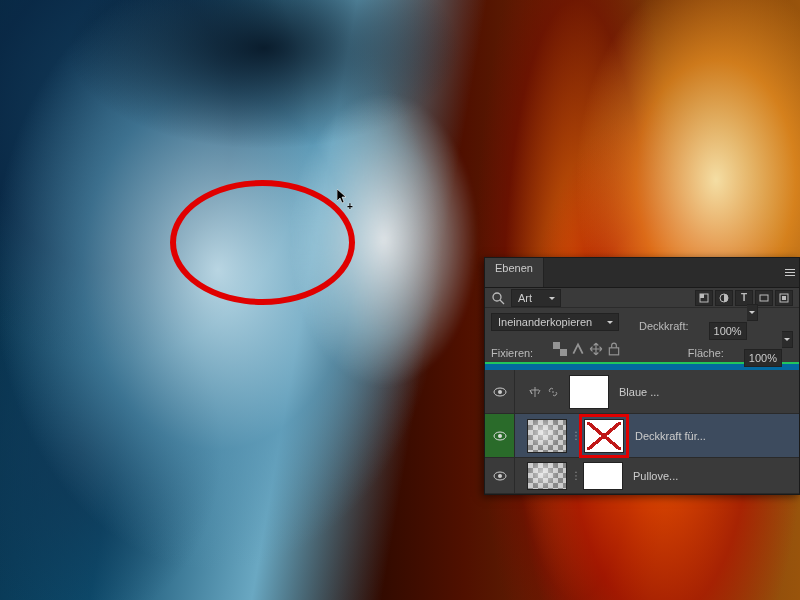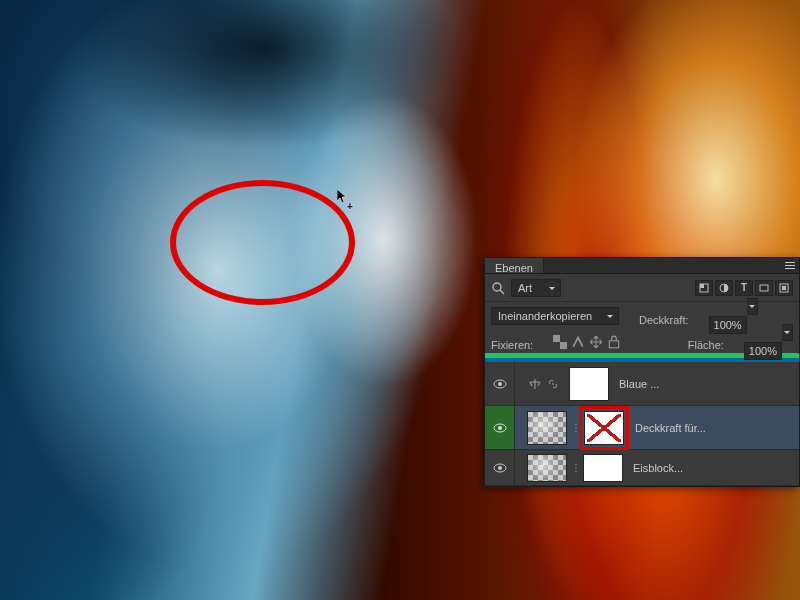"Ebenen" .panel-tabs { height: 16px -> 30px }
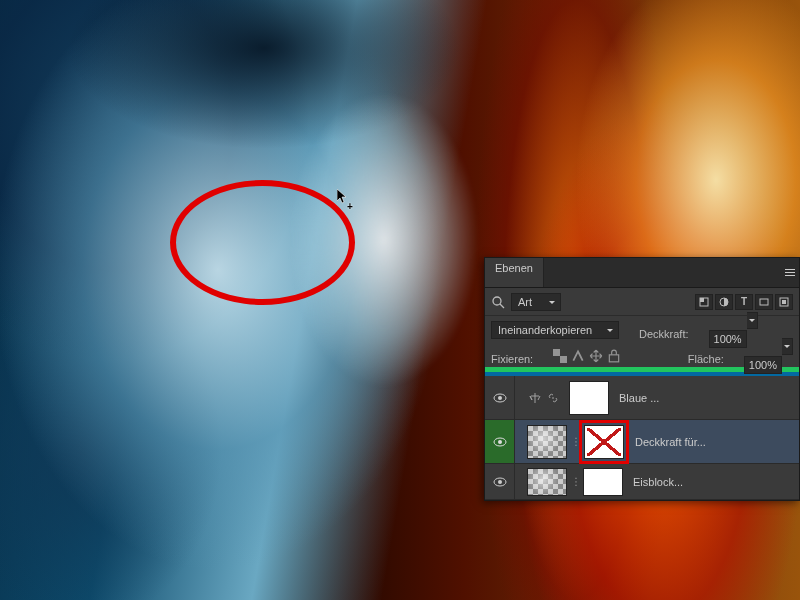"Art" .panel-row { height: 28px -> 20px }
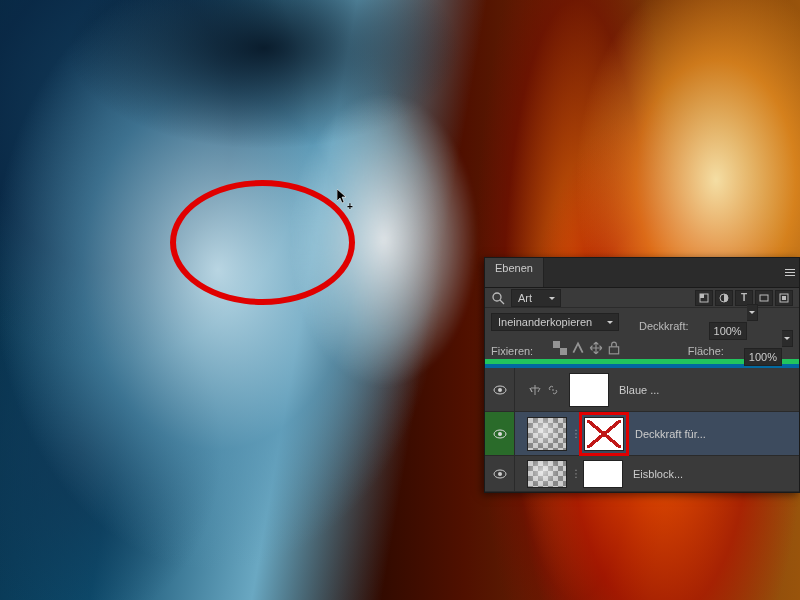"Fixieren:" div.panel-row2 { border-bottom: 5px solid #22c55e -> 2px solid #22c55e }
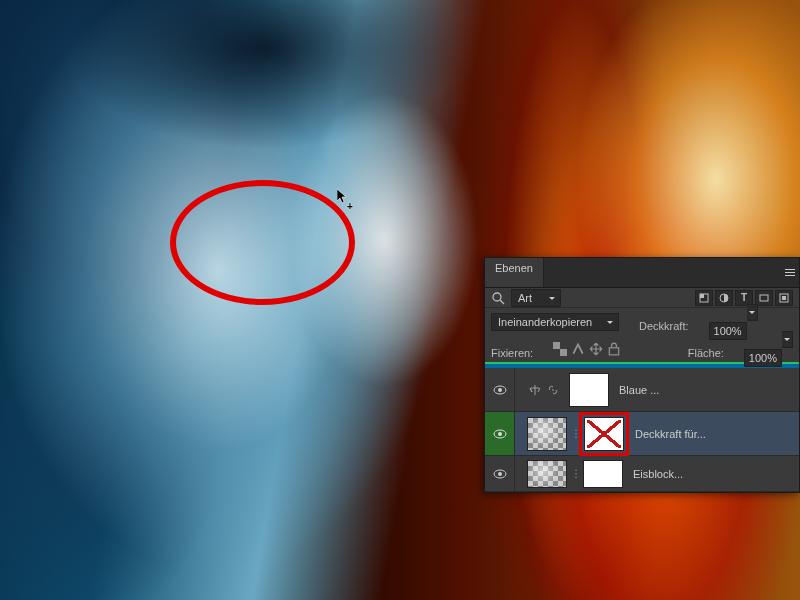"Blaue ..." .layers-list { border-top: 4px solid #0369a1 -> 6px solid #0369a1 }
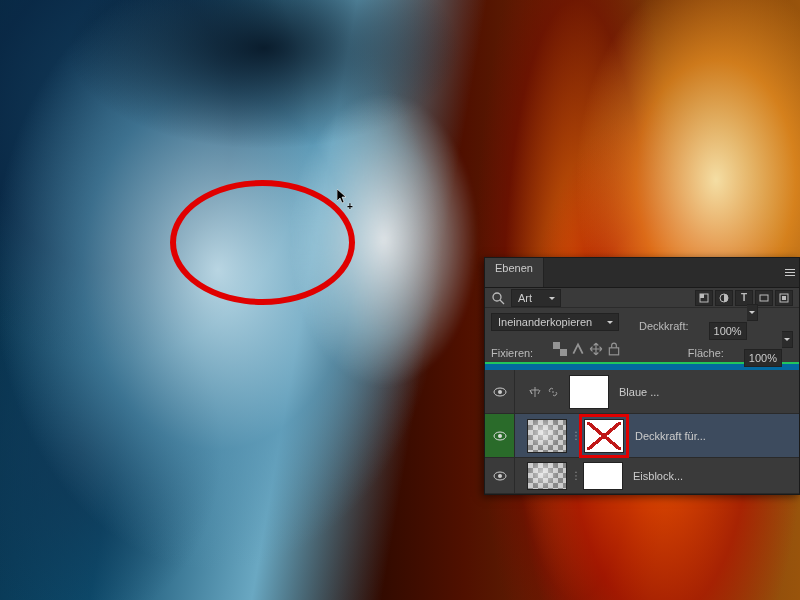"Eisblock..." div.layer-name { text: Eisblock -> Pullove }
